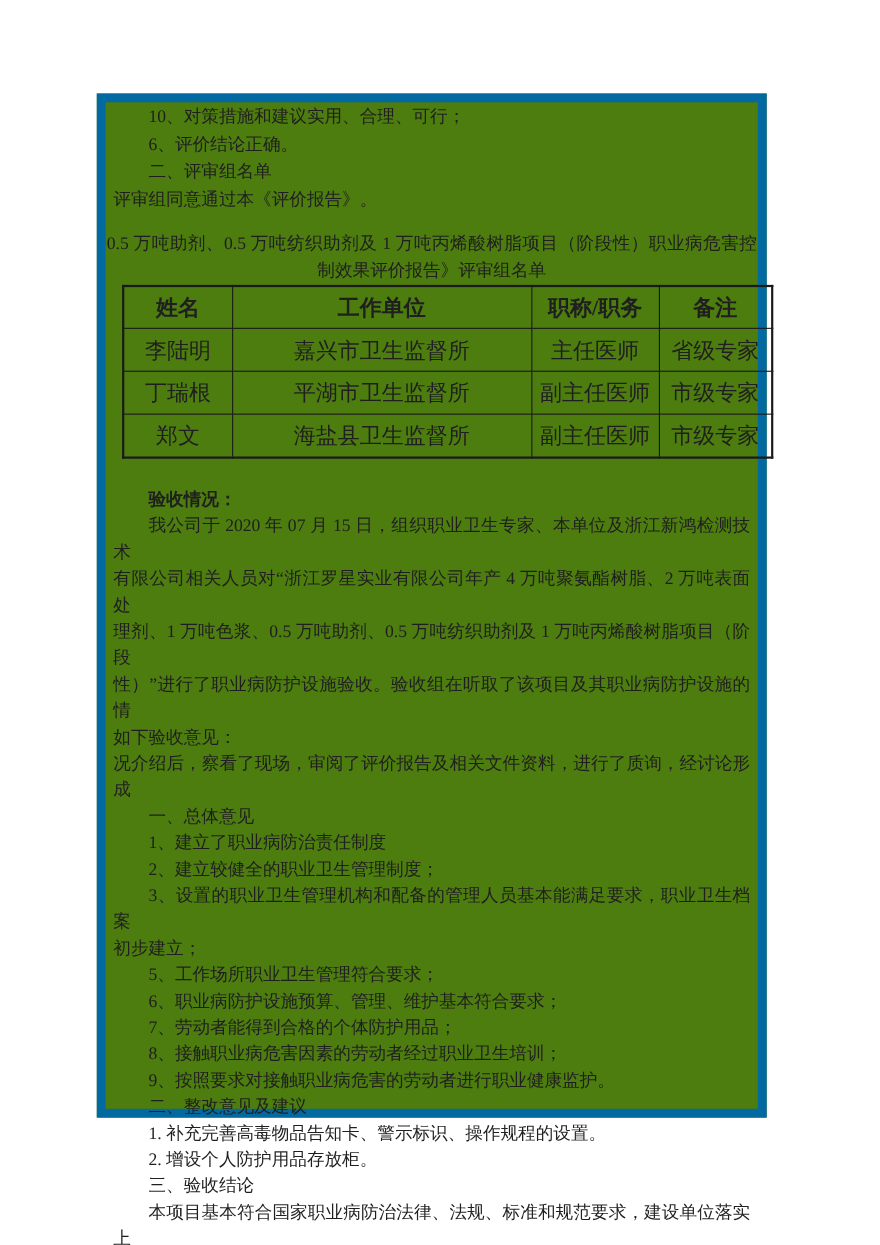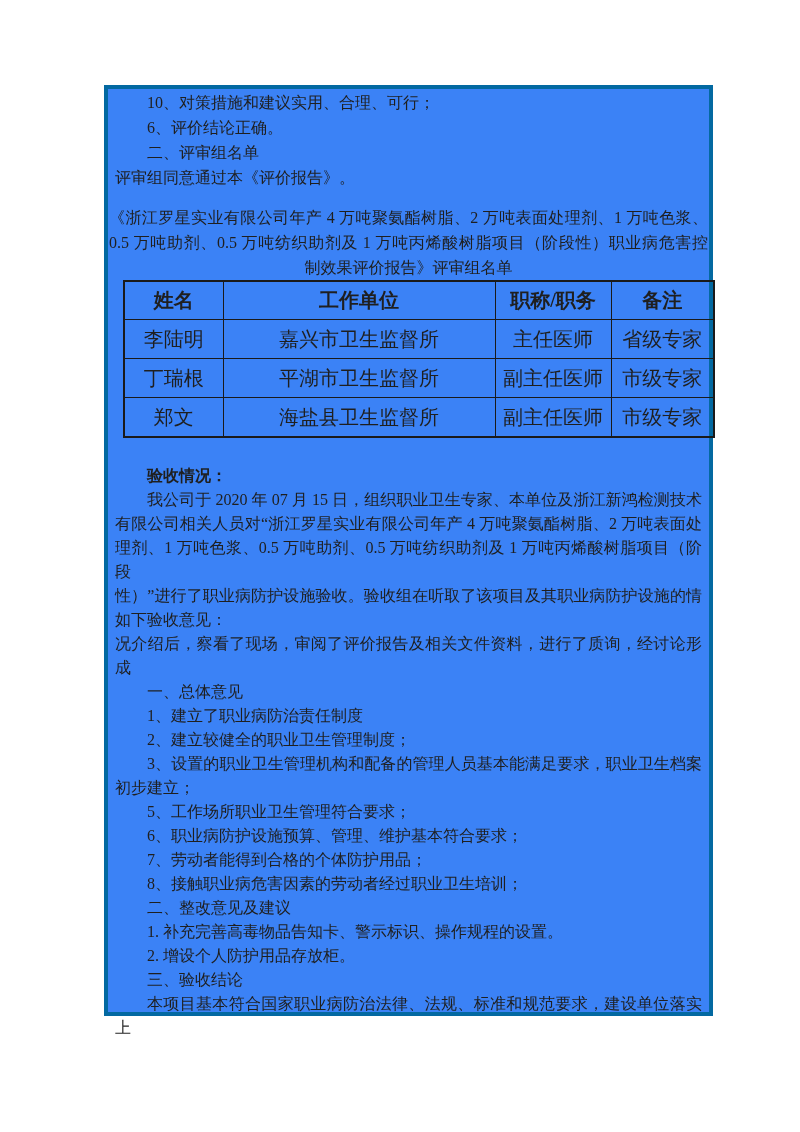"10、对策措施和建议实用、合理、可行；" .doc-border { background: #3b82f6 -> #4d7c0f; border: 4px solid #0369a1 -> 8px solid #0369a1; left: 104px -> 88px }
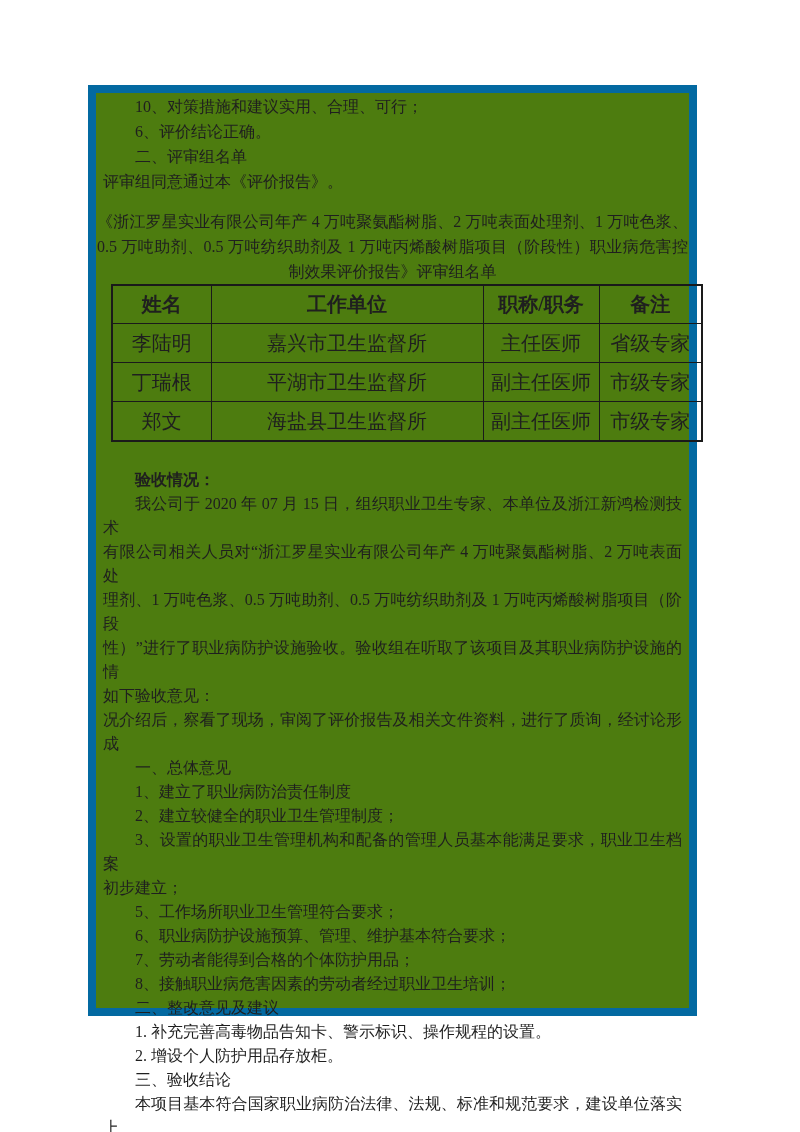"《浙江罗星实业有限公司年产 4 万吨聚氨酯树脂、2 万吨表面处理剂、1" div.line { html: <div>《浙江罗星实业有限公司年产 4 万吨聚氨酯树脂、2 万吨表面处理剂、1 万吨色浆、</div> -> none }
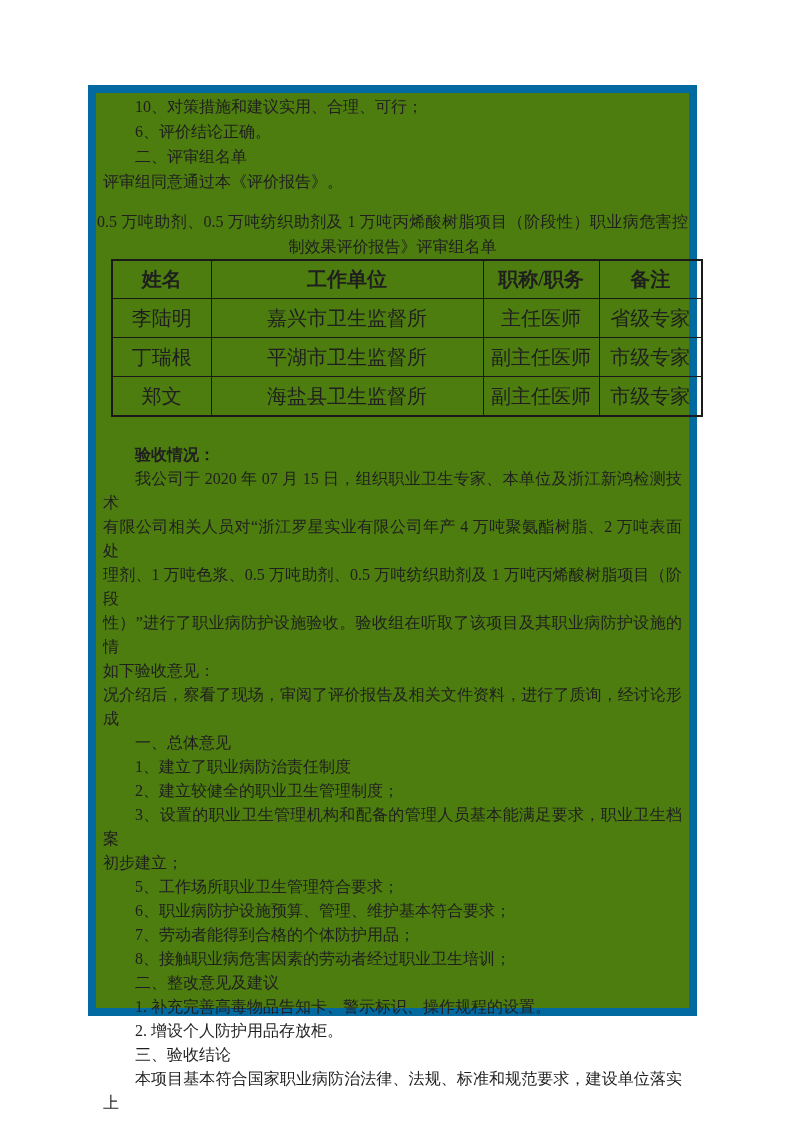"9、按照要求对接触职业病危害的劳动者进行职业健康监护。" div.line { html: none -> <div>9、按照要求对接触职业病危害的劳动者进行职业健康监护。</div> }
